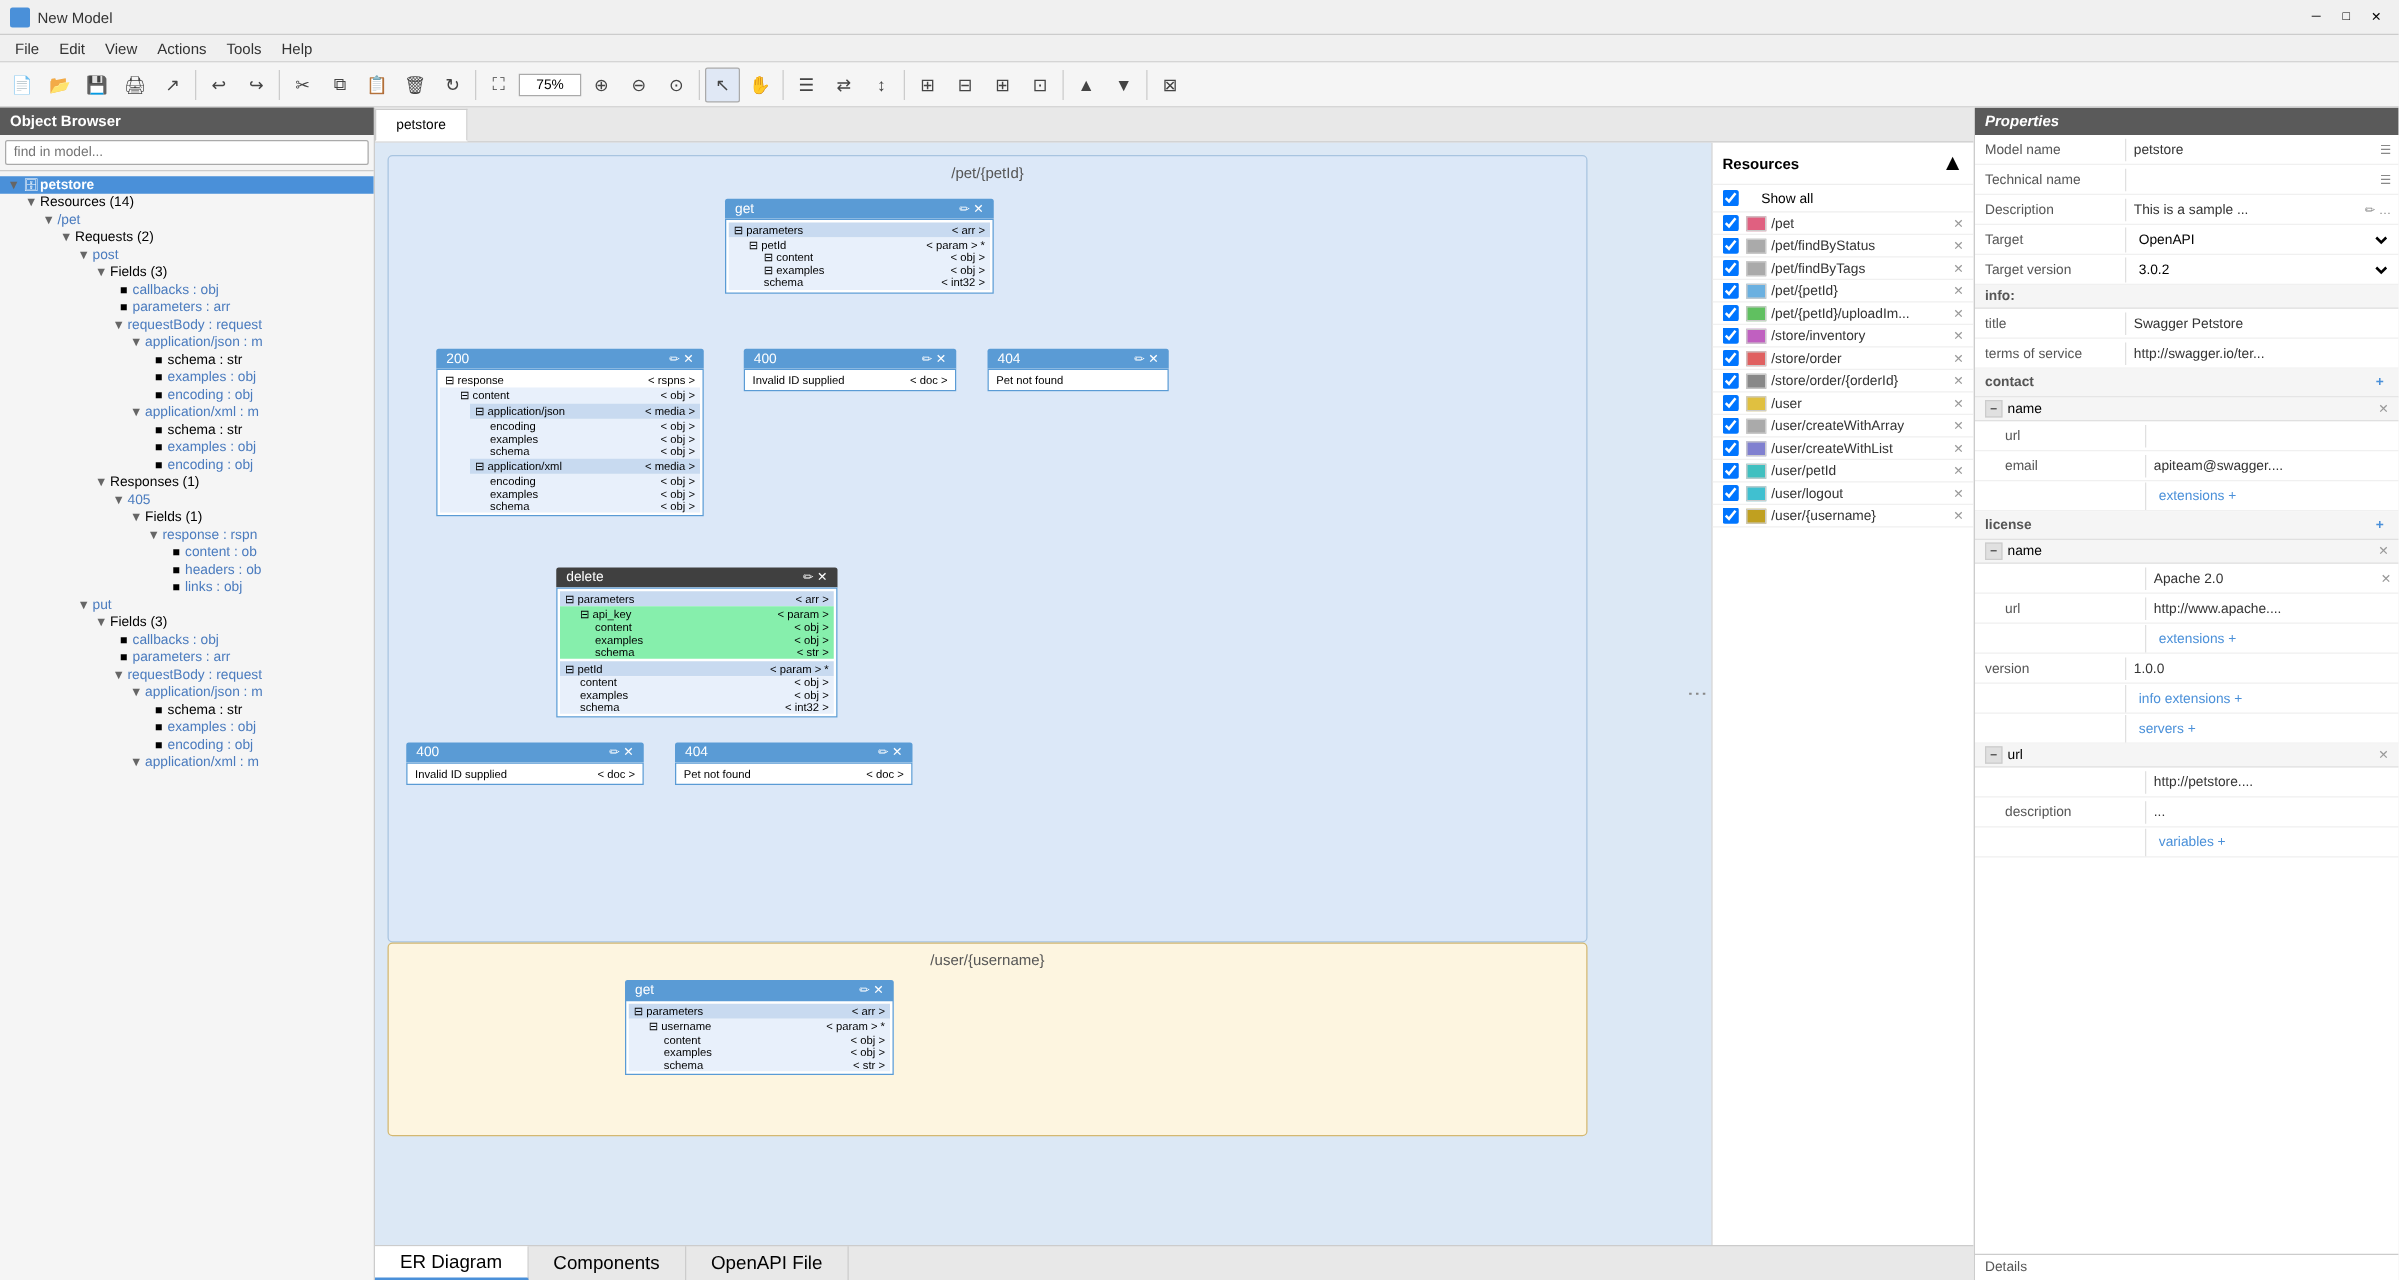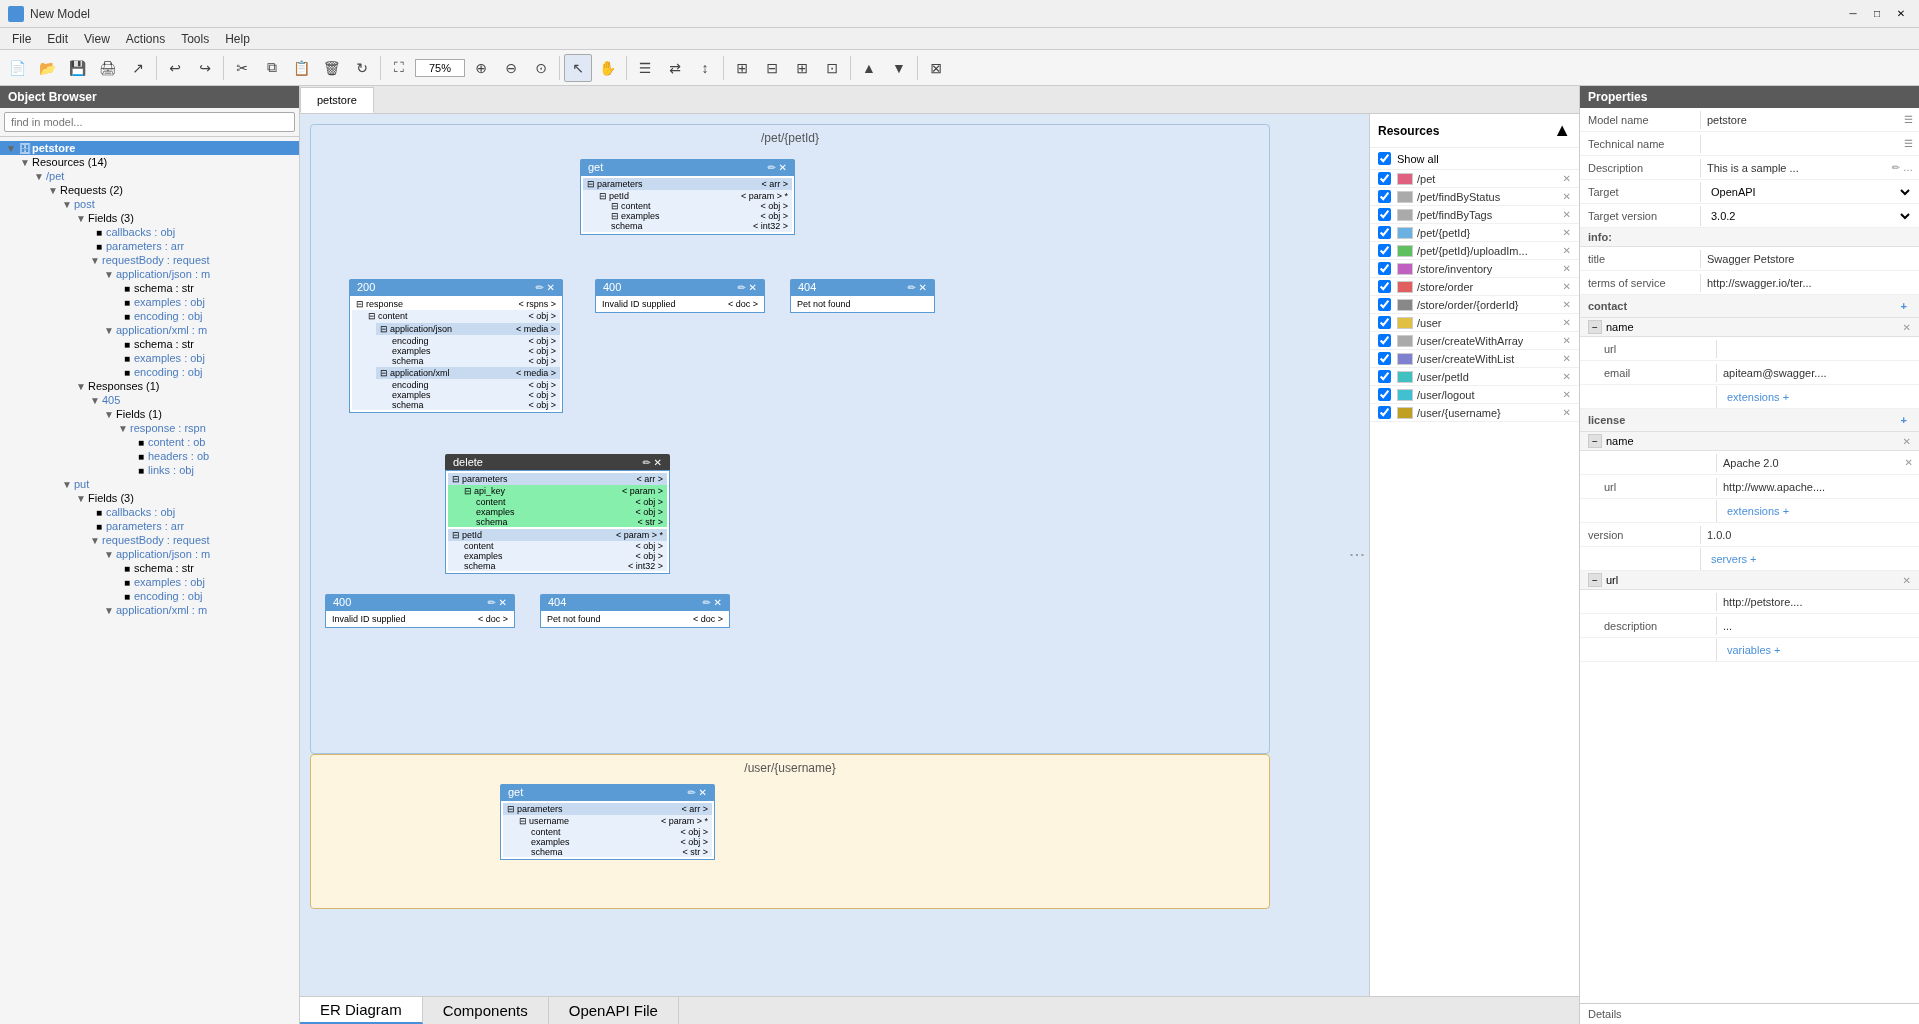"Properties" .props-header { font-style: none -> italic }
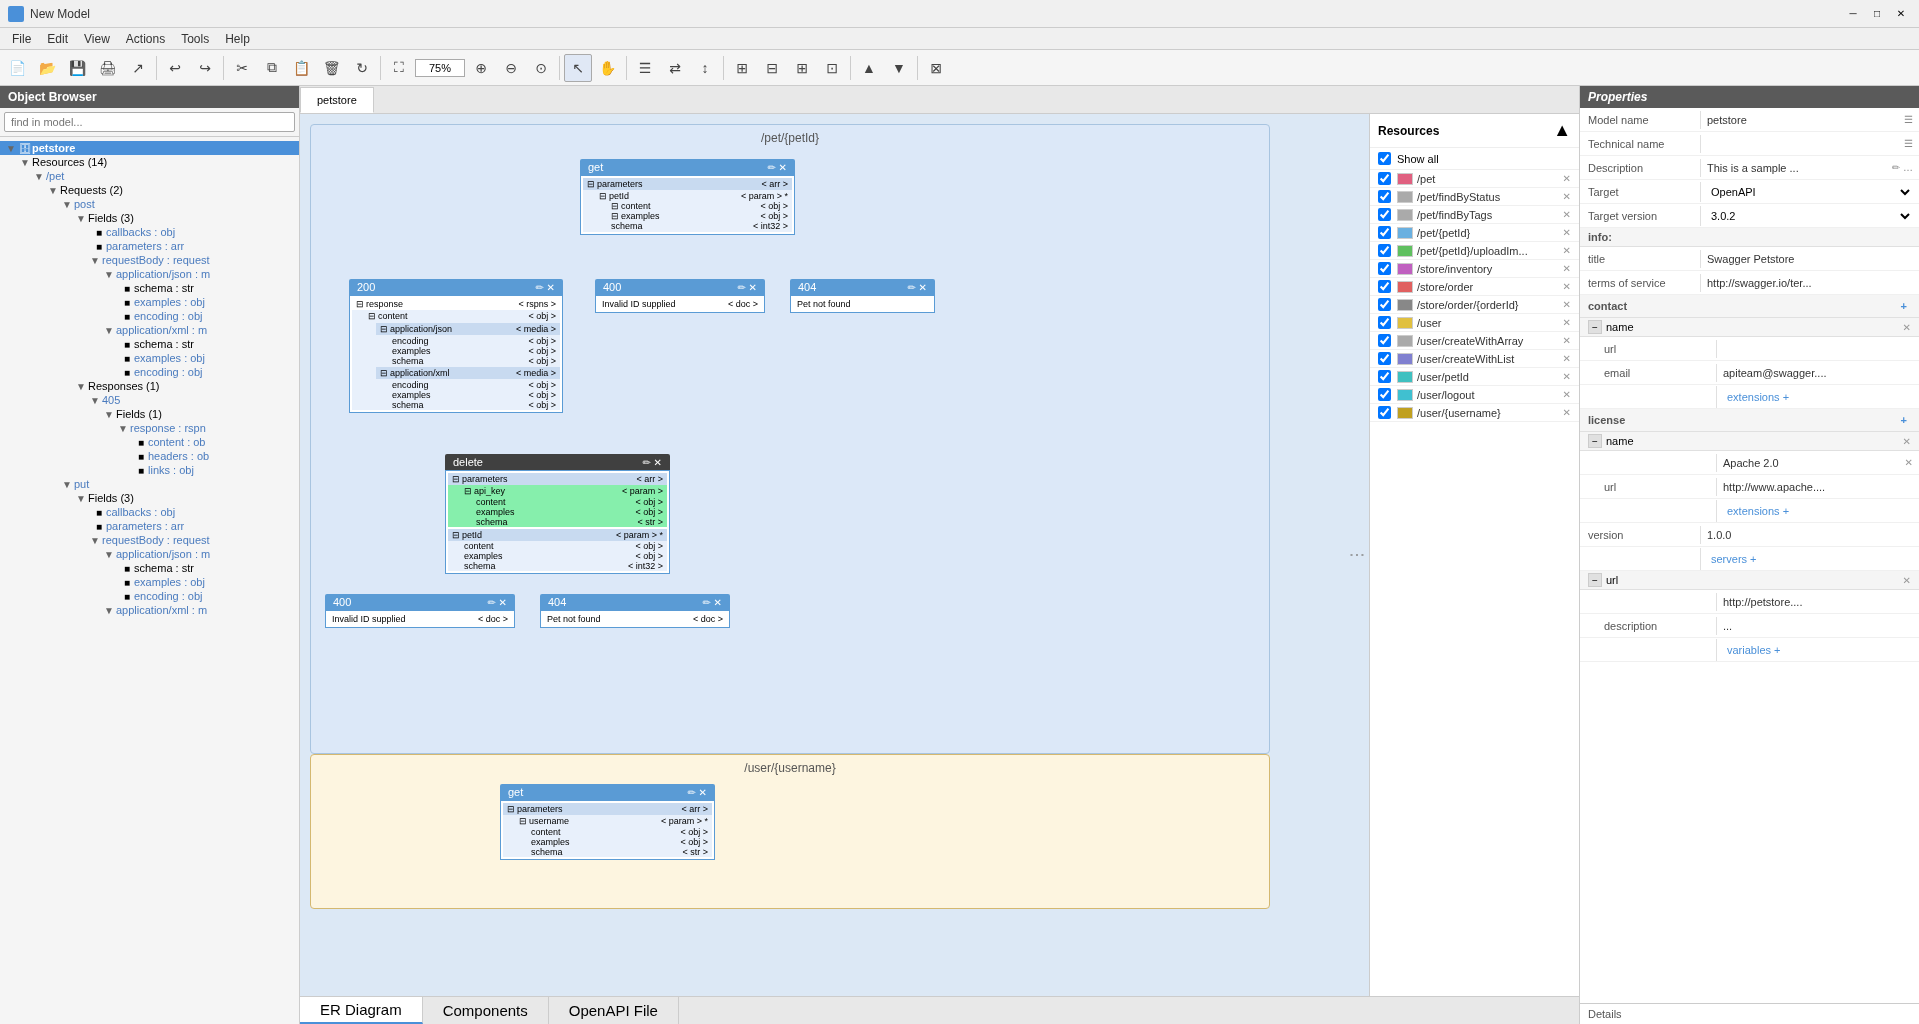"Show all" div { gap: 6px -> 18px }
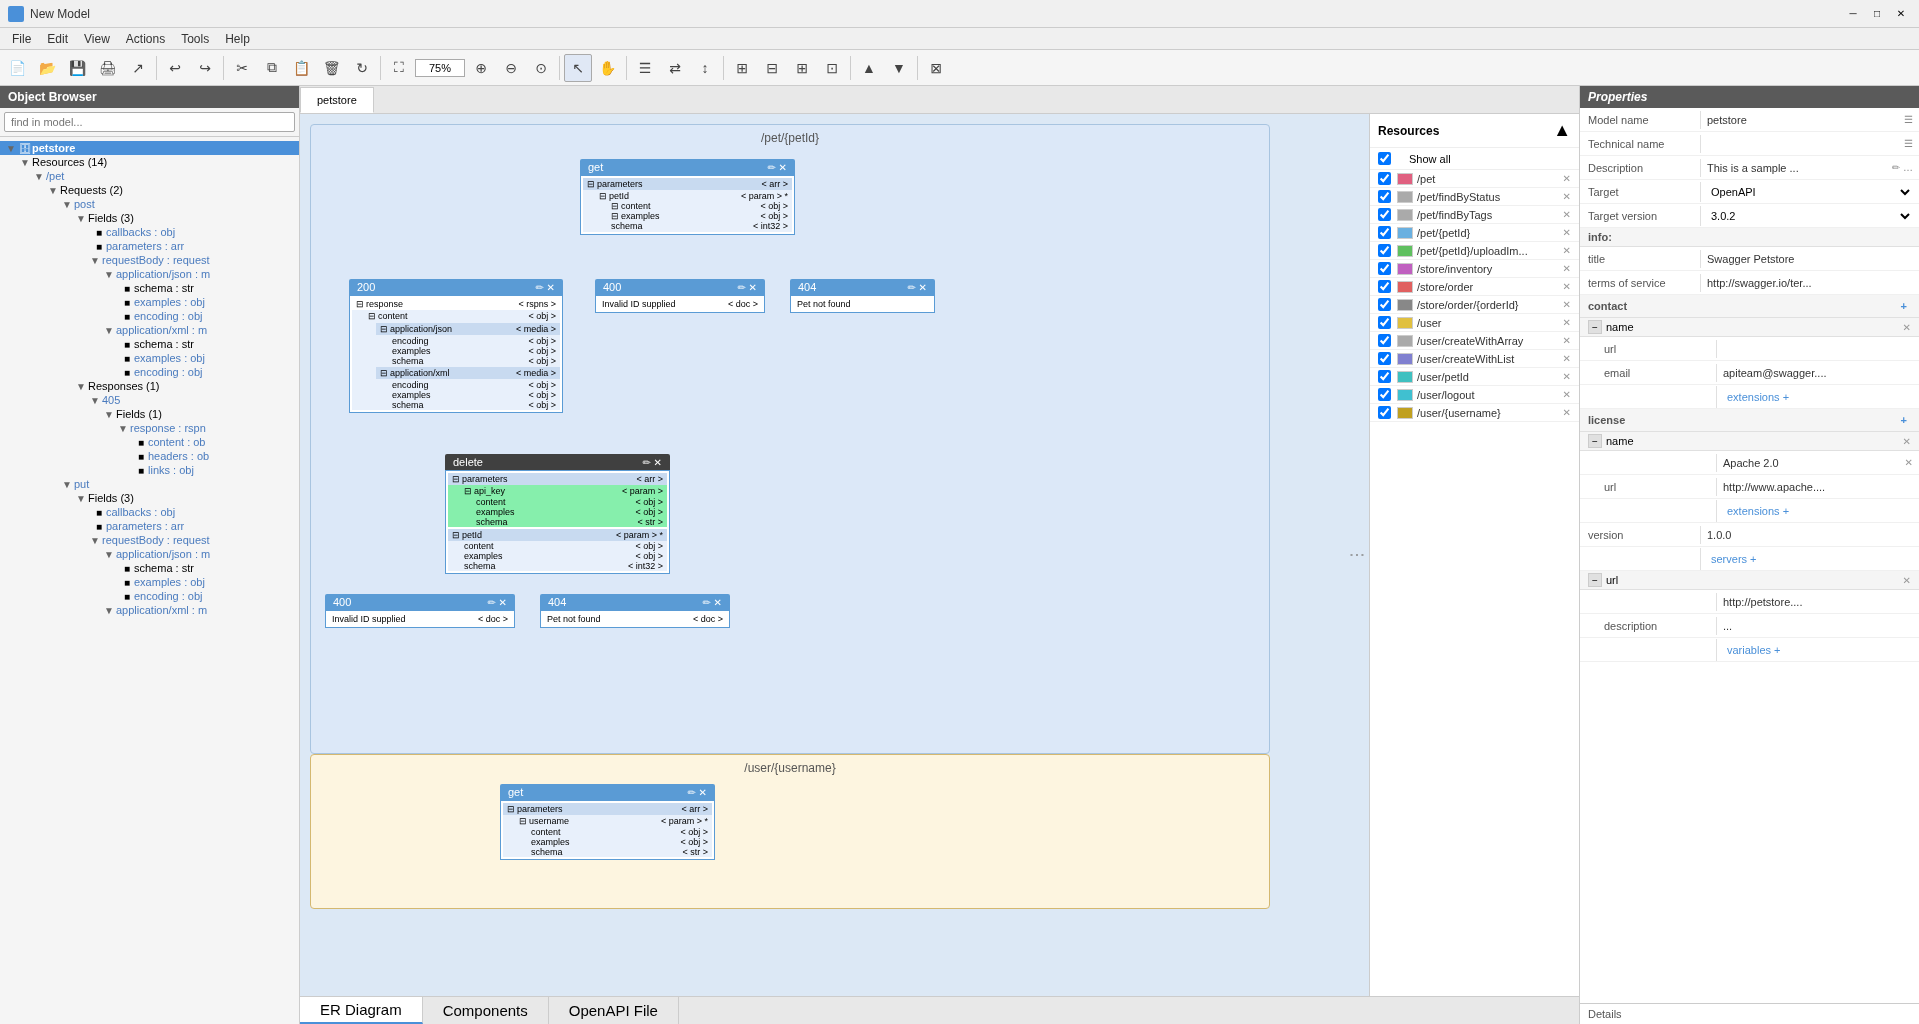"info extensions +" div.prop-row { html: none -> <div> <span></span> <div> <span>info extensions +</span> </div> </div> }
